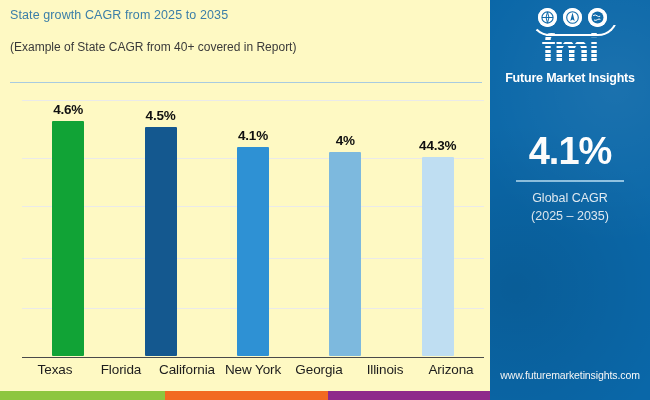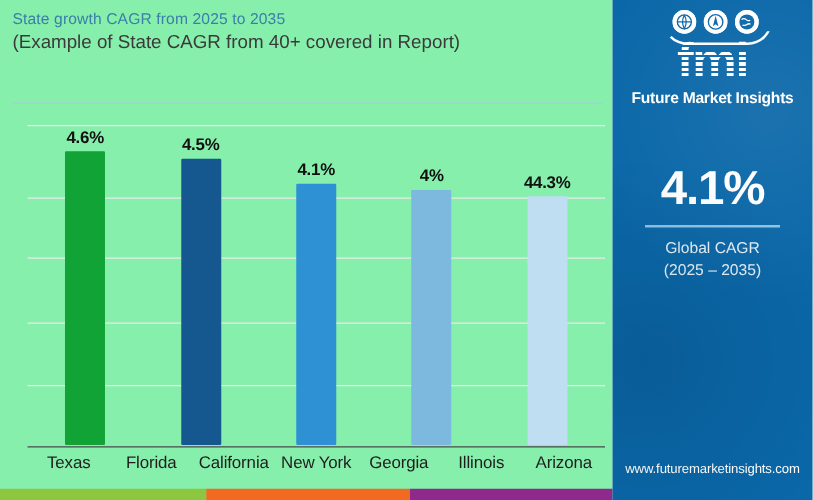"State growth CAGR from 2025" .left-panel { background: #86efac -> #fef9c3 }
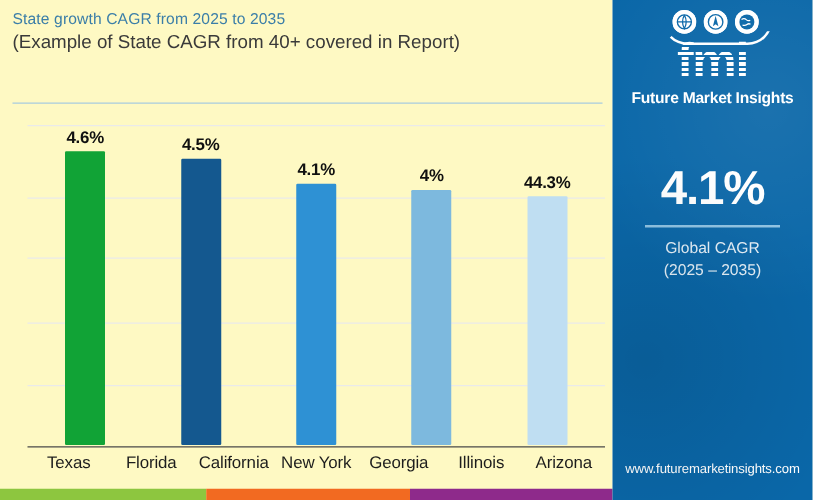"(Example of State CAGR from" .sub-note { font-size: 15px -> 12px; margin-top: 2px -> 16px }
